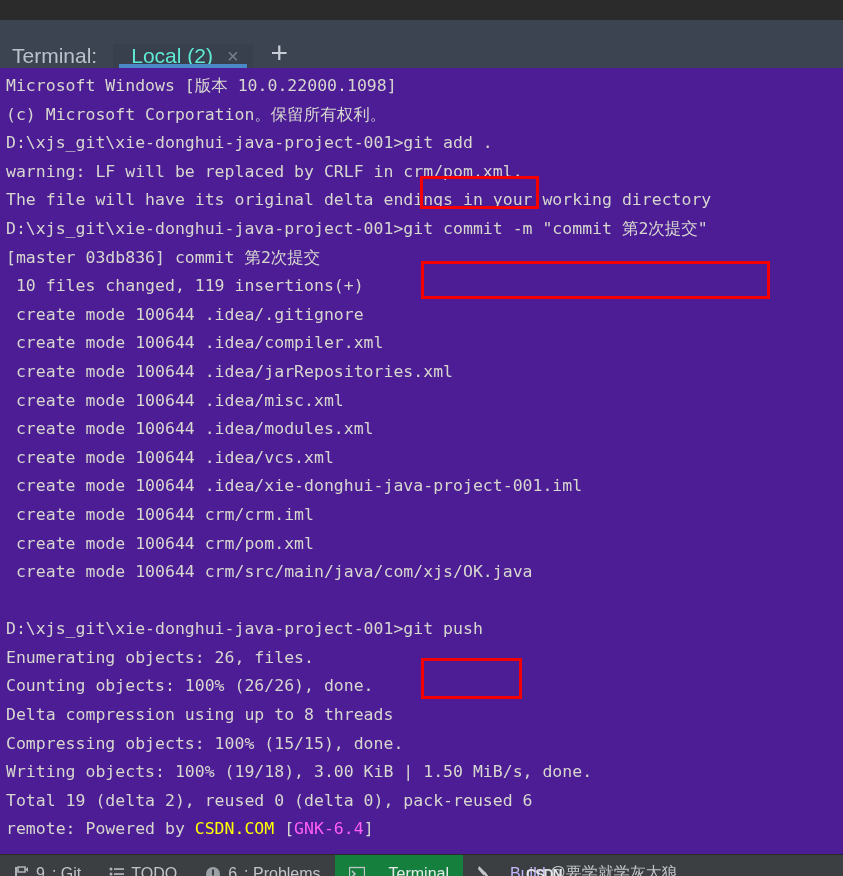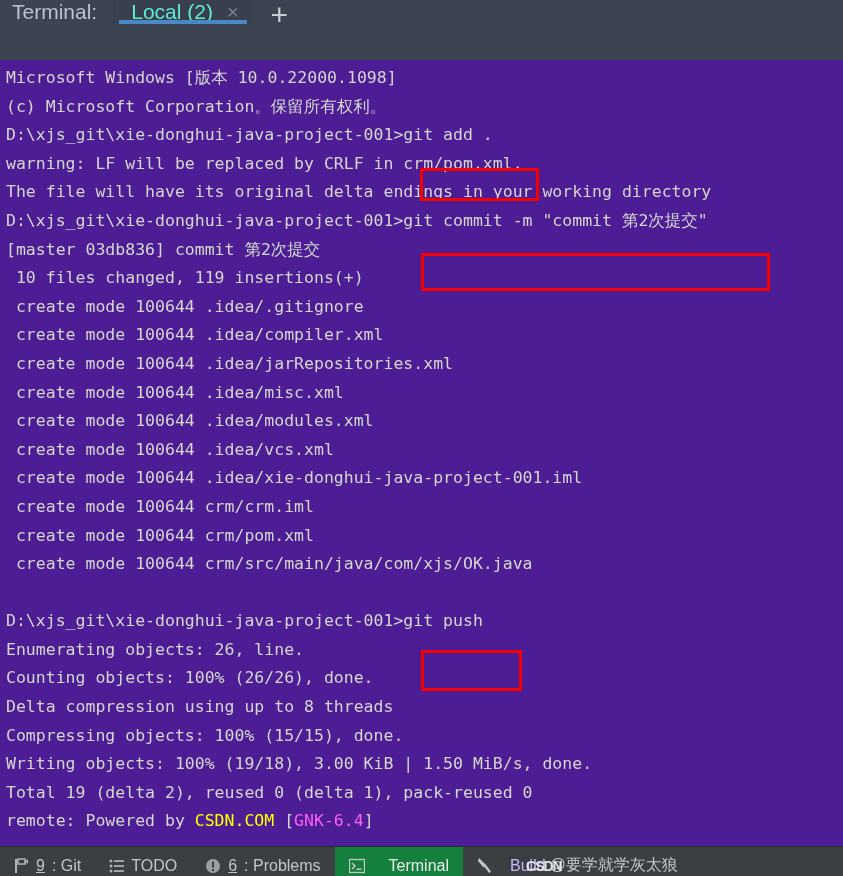"Terminal:" .tabbar { align-items: flex-start -> flex-end; height: 60px -> 48px; margin-top: none -> 20px }
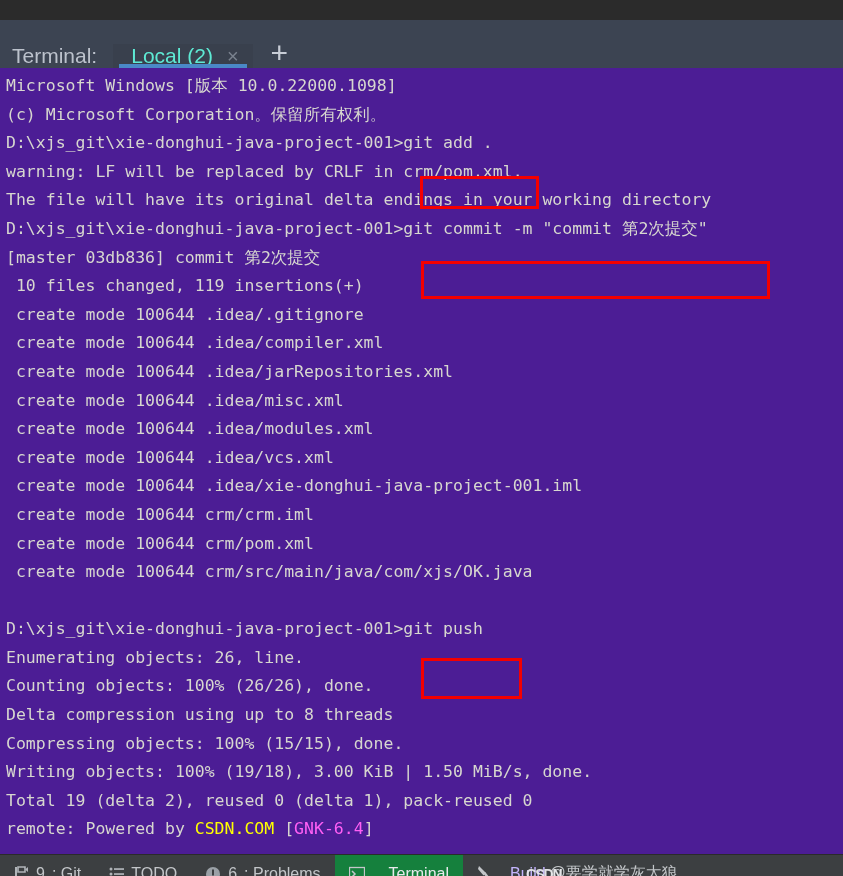"Enumerating objects: 26, line." div.tline { text: line -> files }
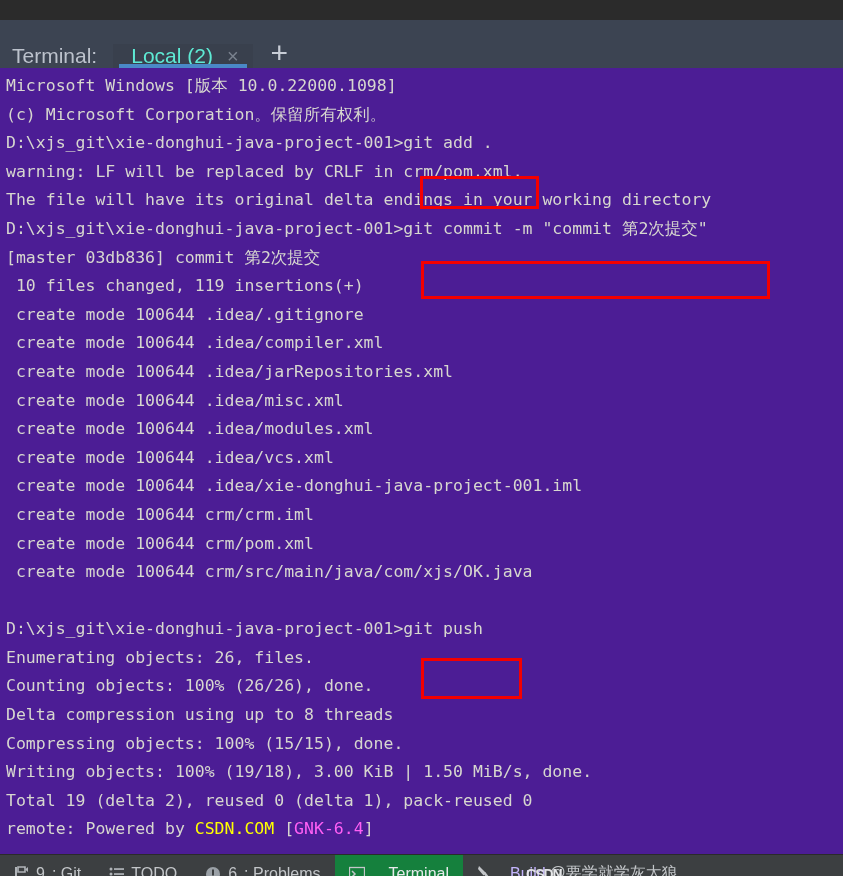"Total 19 (delta 2), reused" div.tline { text: 1), pack-reused 0 -> 0), pack-reused 6 }
